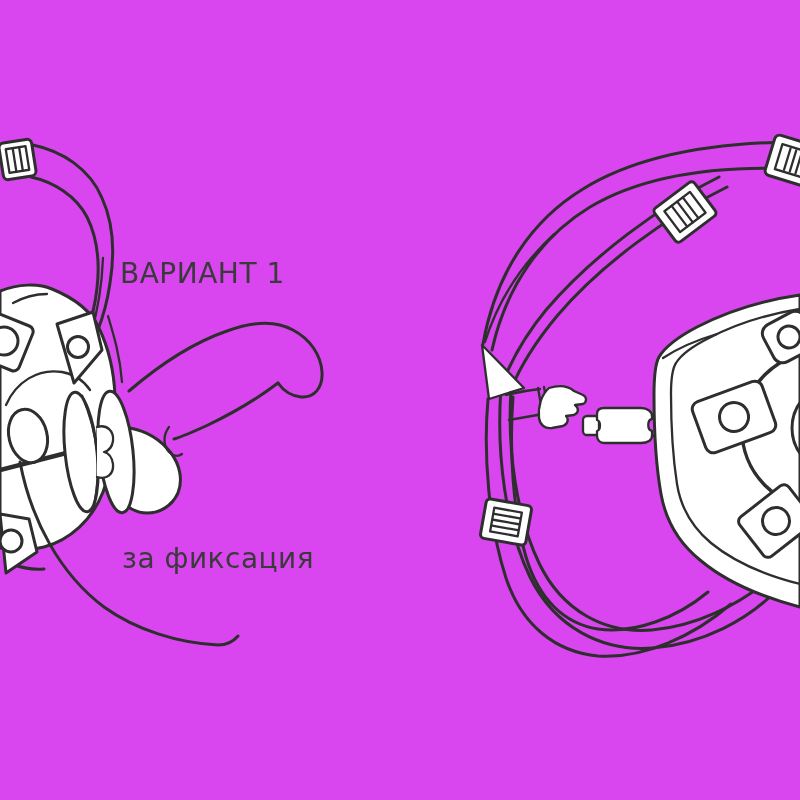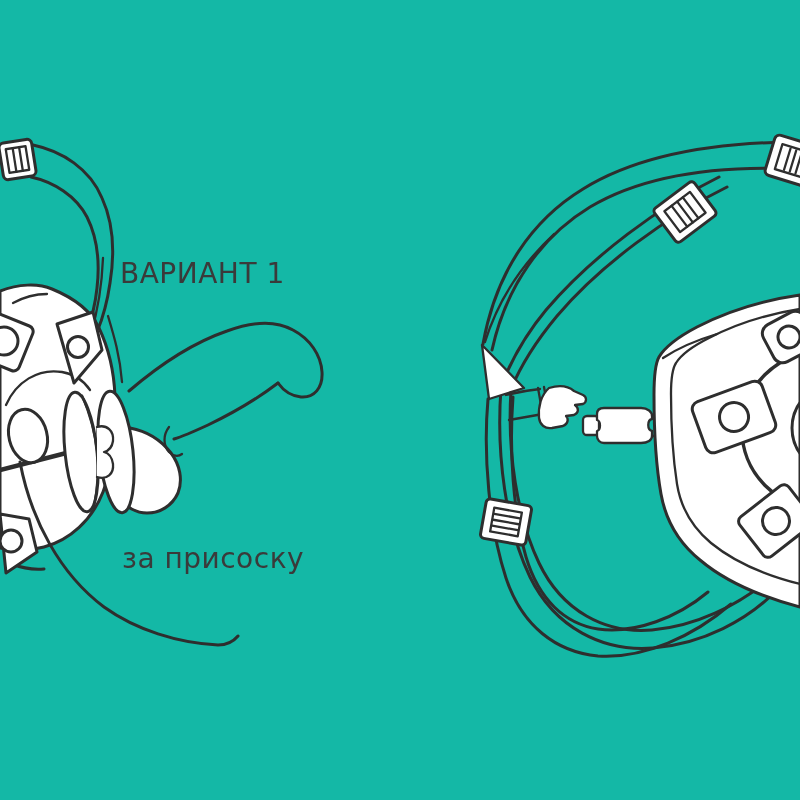"ВАРИАНТ 1" #stage { background: #14b8a6 -> #d946ef }
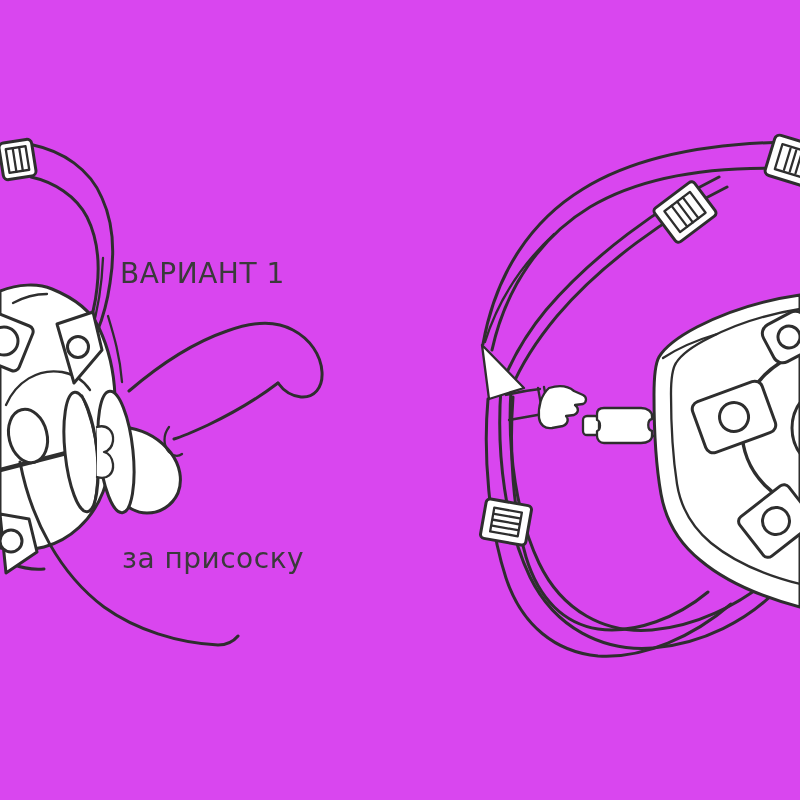"за присоску" div { text: присоску -> фиксация }
